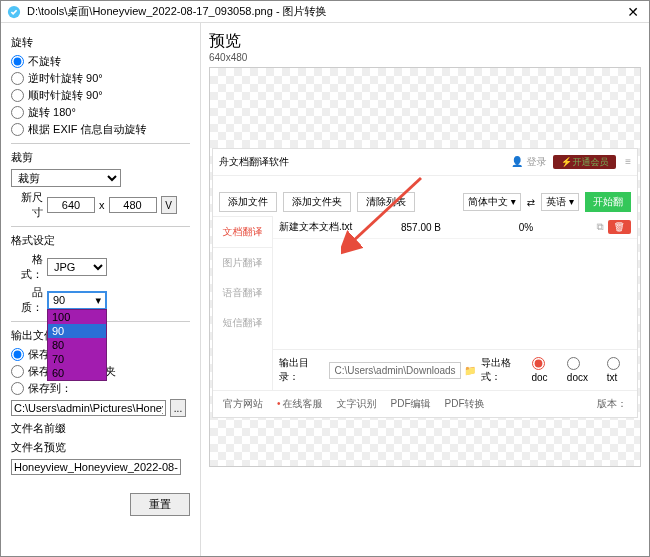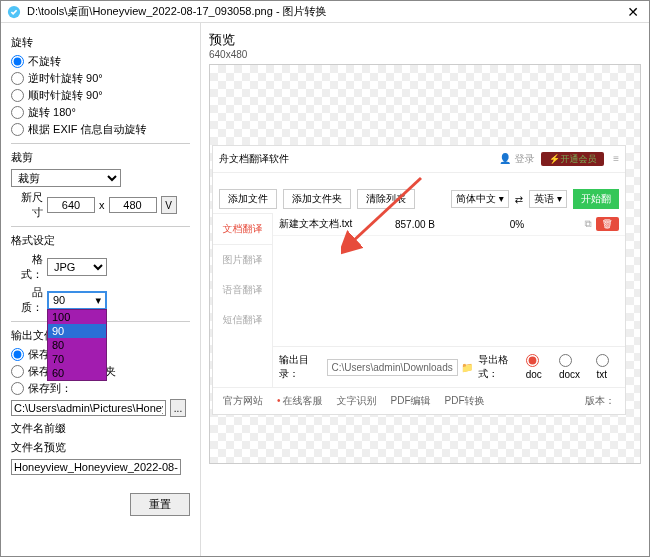"预览" .preview-label { font-size: 13px -> 16px }
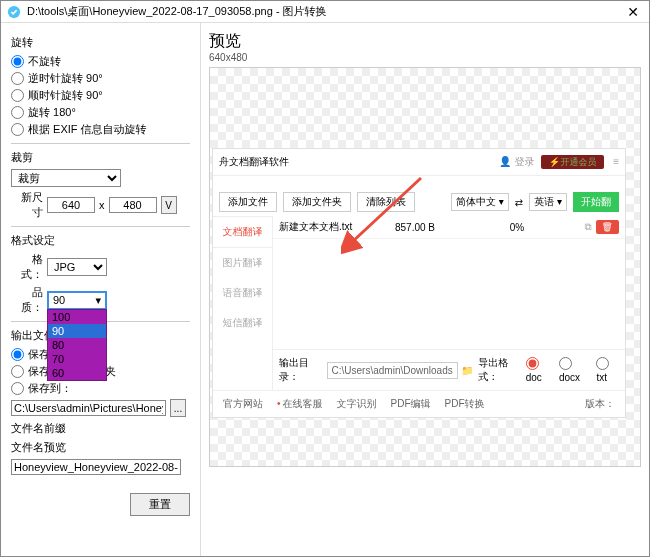"舟文档翻译软件" .embed { right: 14px -> 2px }
